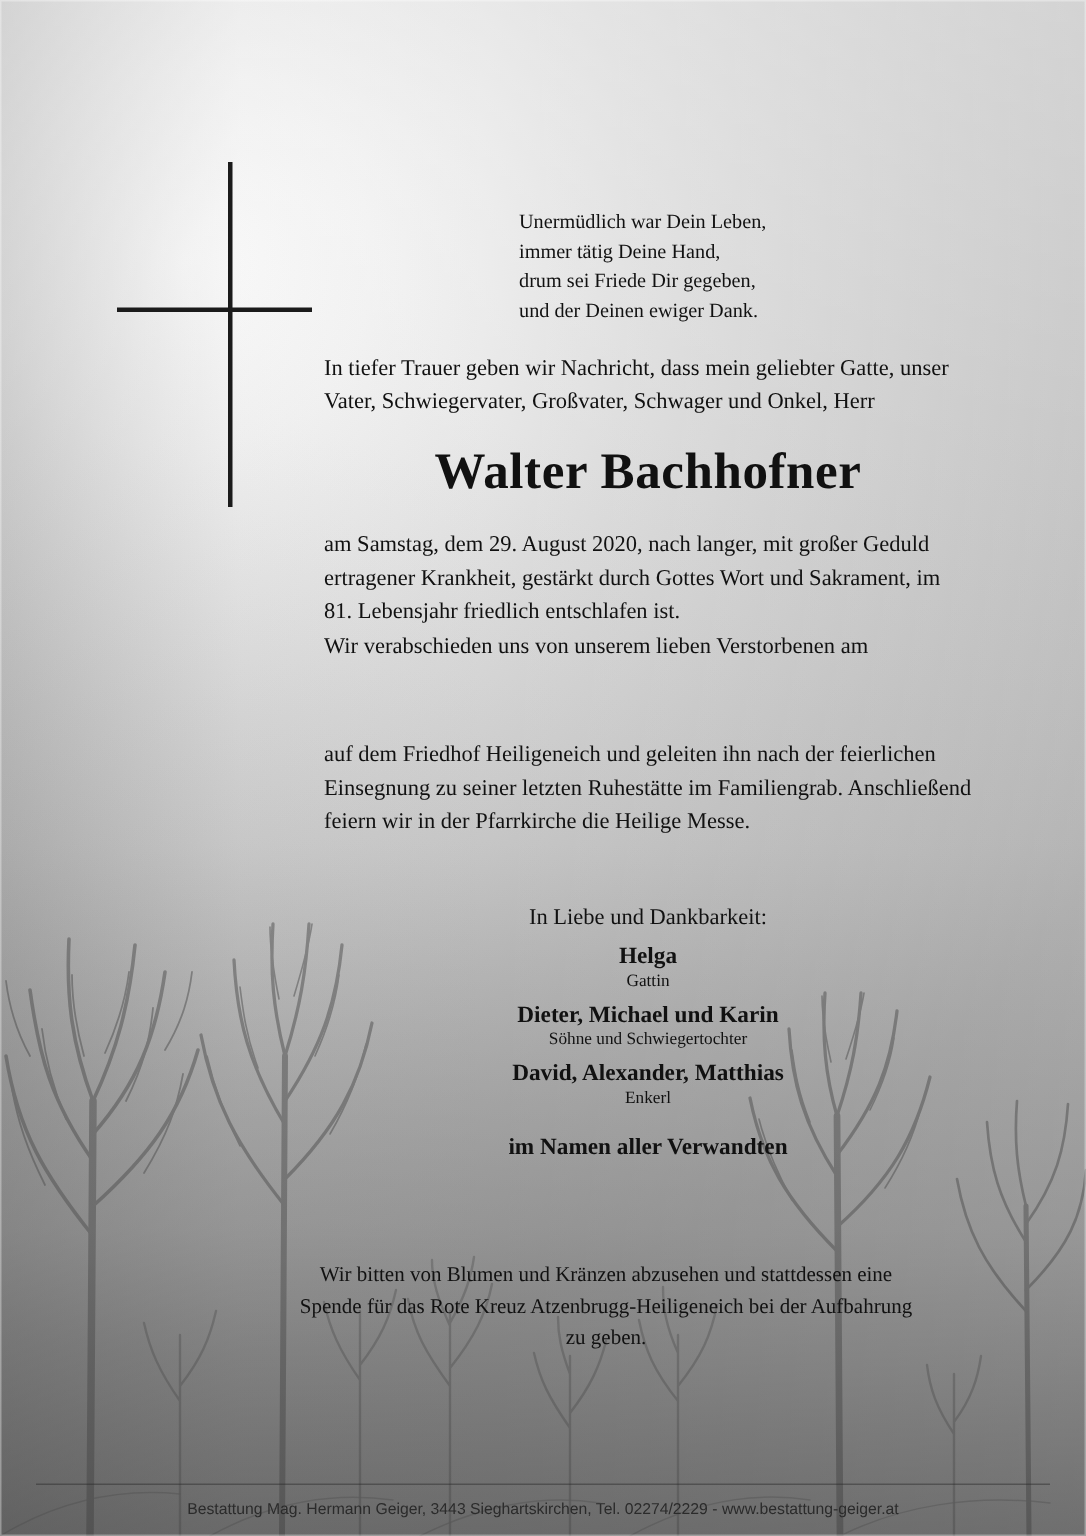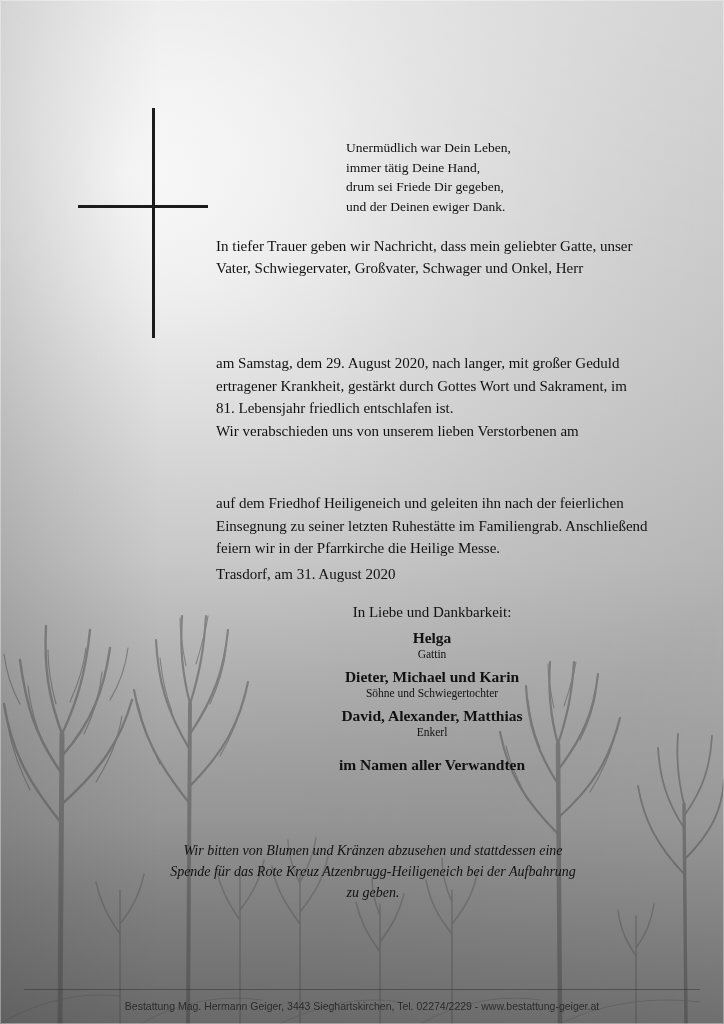"Walter Bachhofner" div.name { html: none -> <div>Walter Bachhofner</div> }
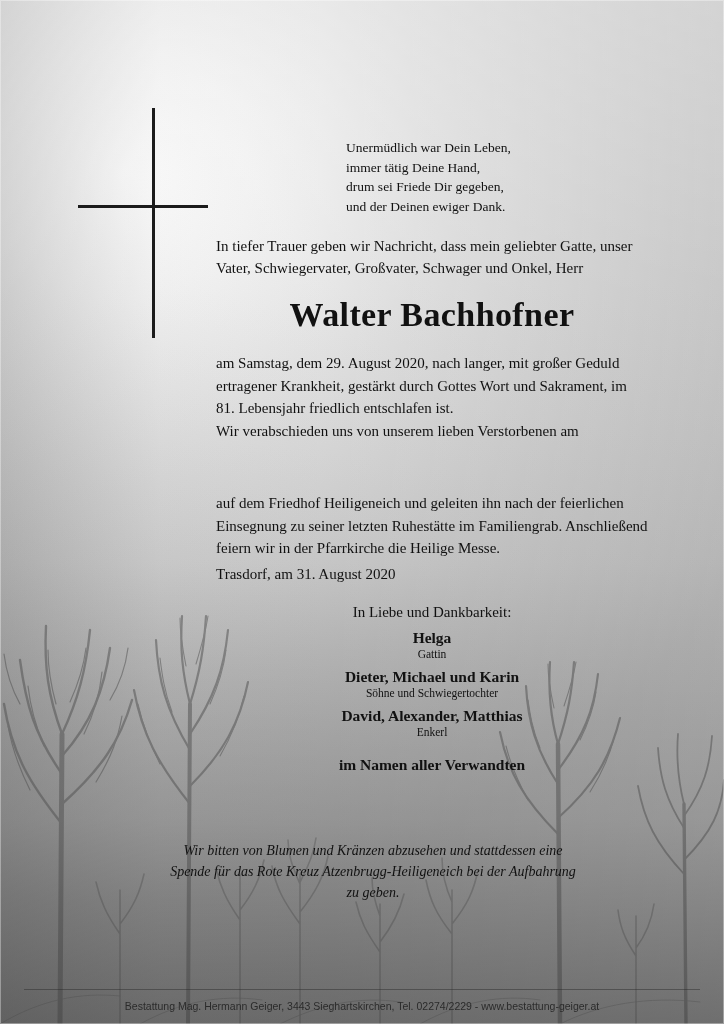"Trasdorf, am 31. August 2020" div.para { html: <div>Trasdorf, am 31. August 2020</div> -> none }
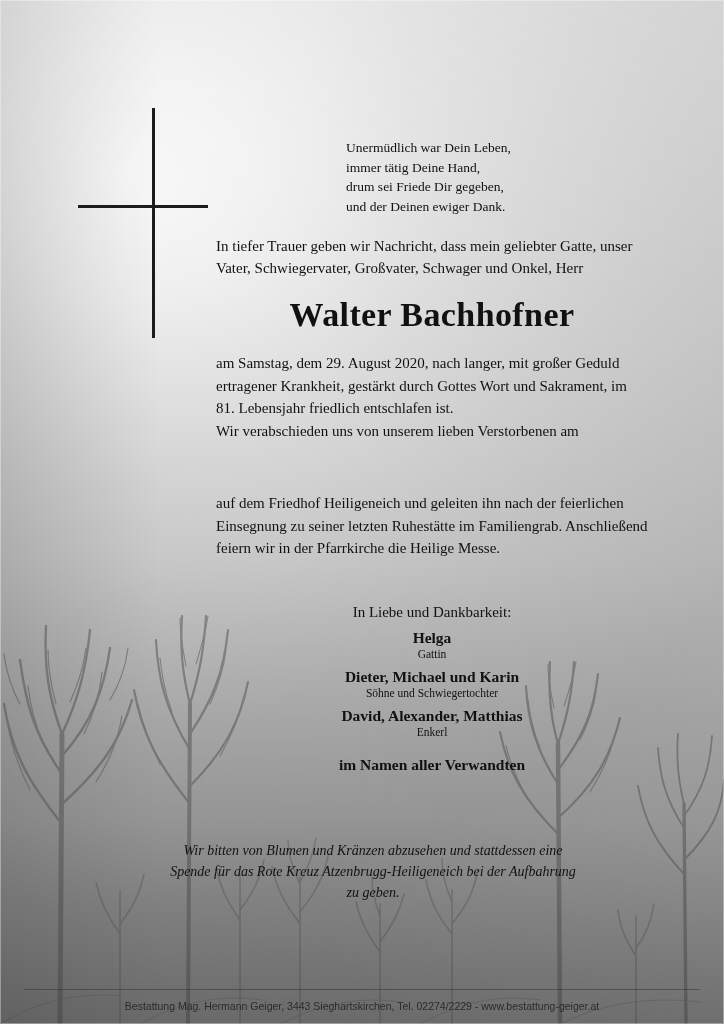"Wir bitten von Blumen und" .donation { font-style: italic -> none; left: 163px -> 194px }
